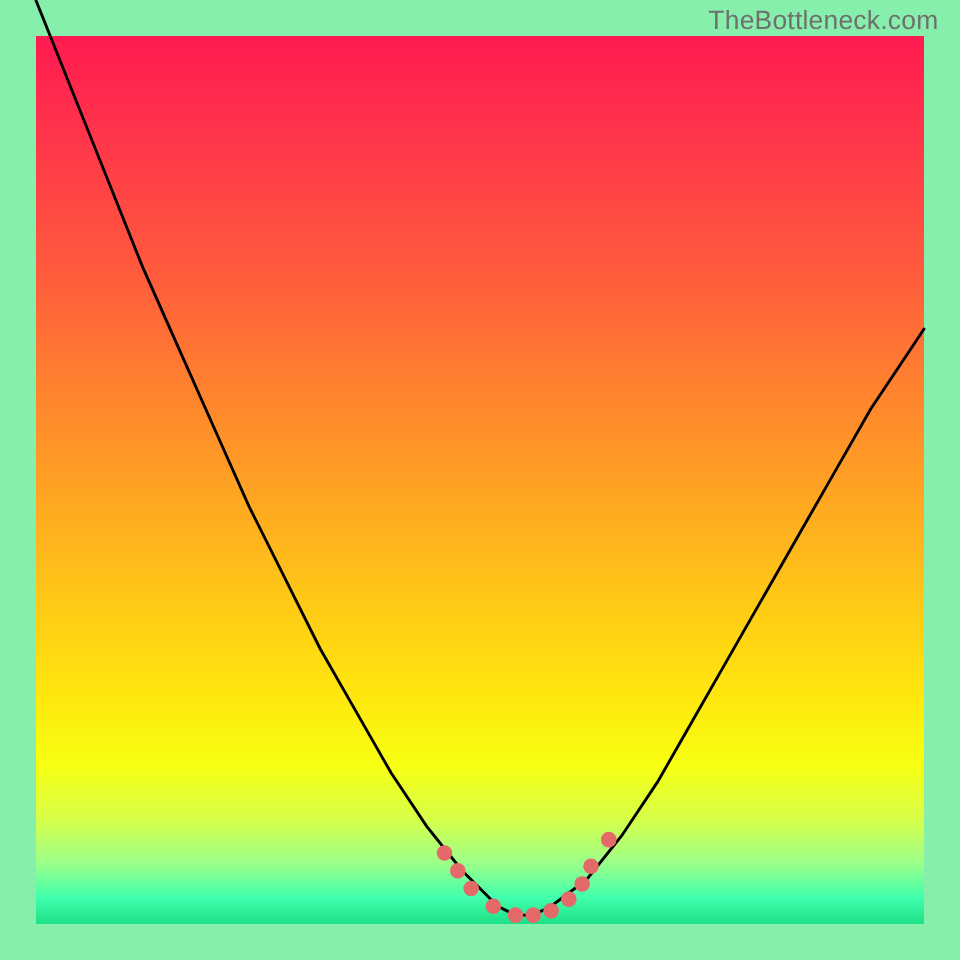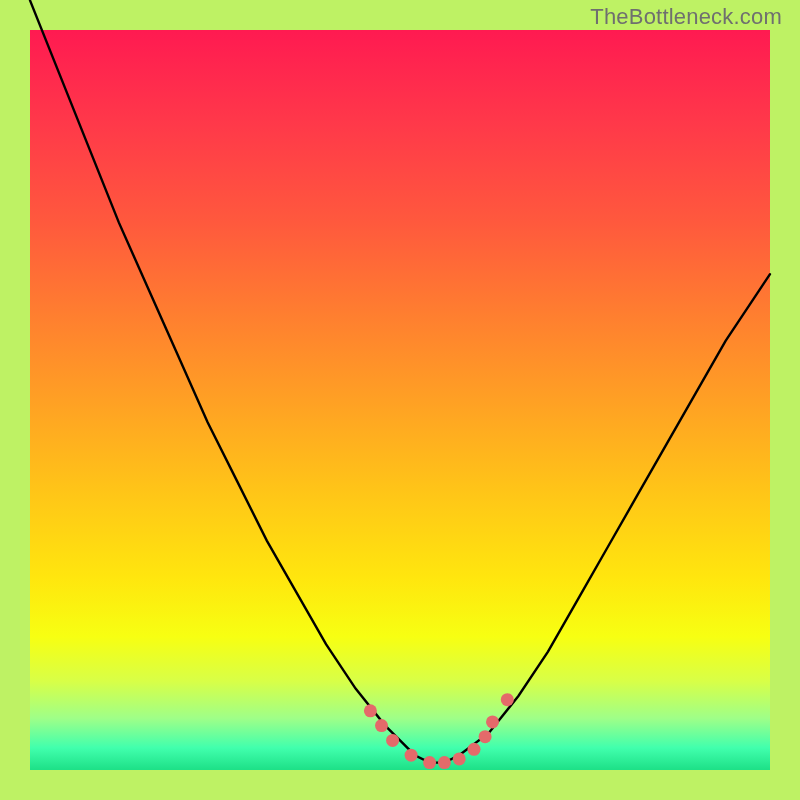"TheBottleneck.com" .frame { background: #bef264 -> #86efac }
